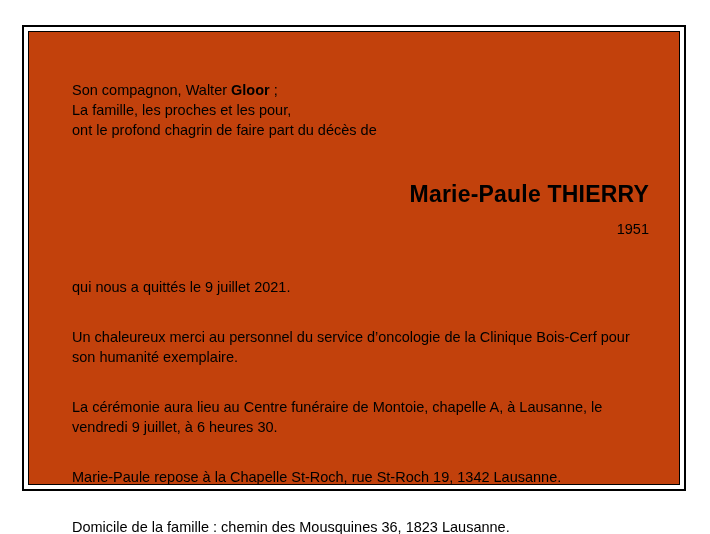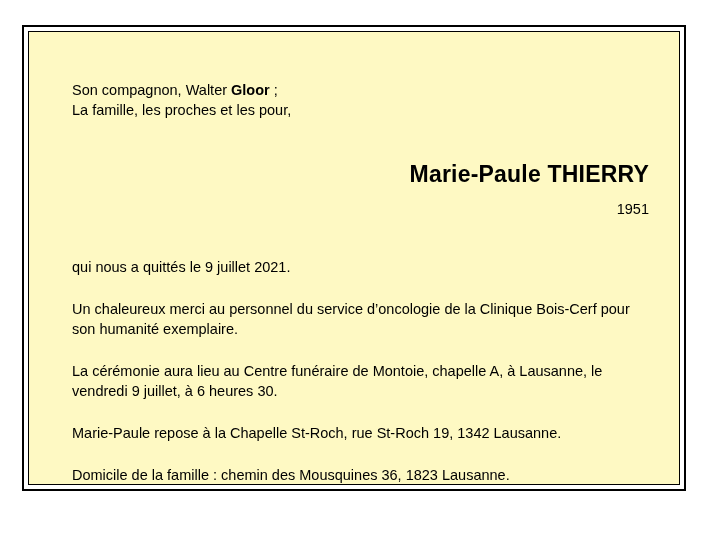"Son compagnon, Walter Gloor ;" #notice-inner { background: #fef9c3 -> #c2410c }
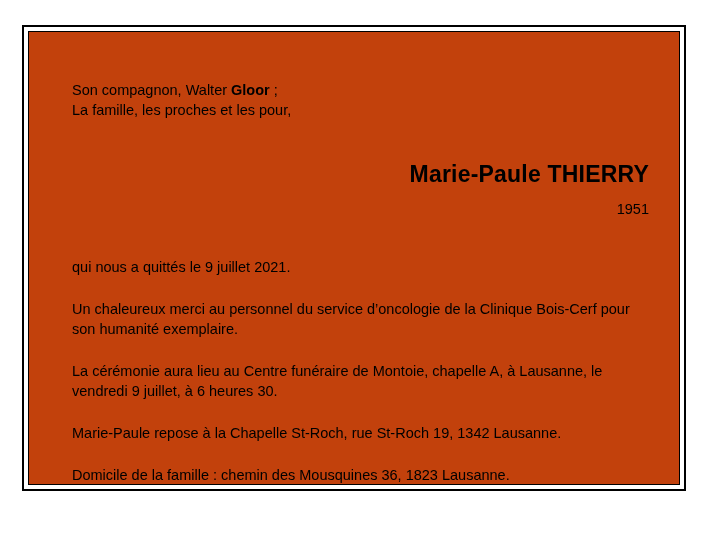"ont le profond chagrin de" div.intro-line { html: none -> <div>ont le profond chagrin de faire part du décès de</div> }
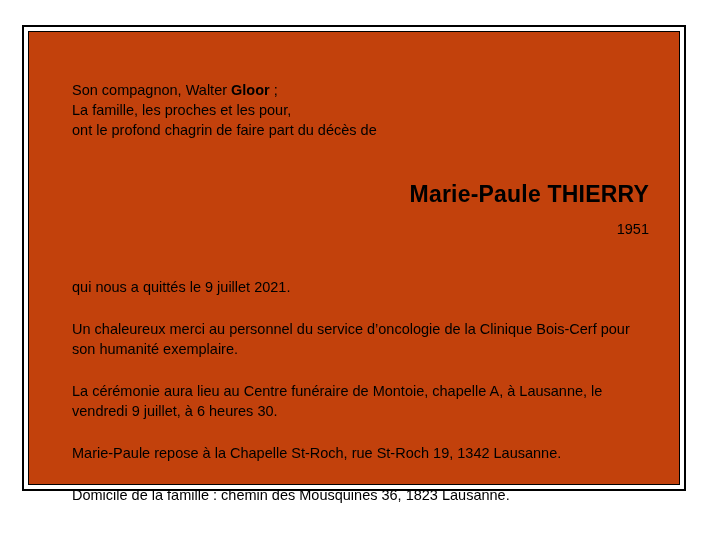"Un chaleureux merci au personnel" .para { margin-top: 22px -> 30px }
